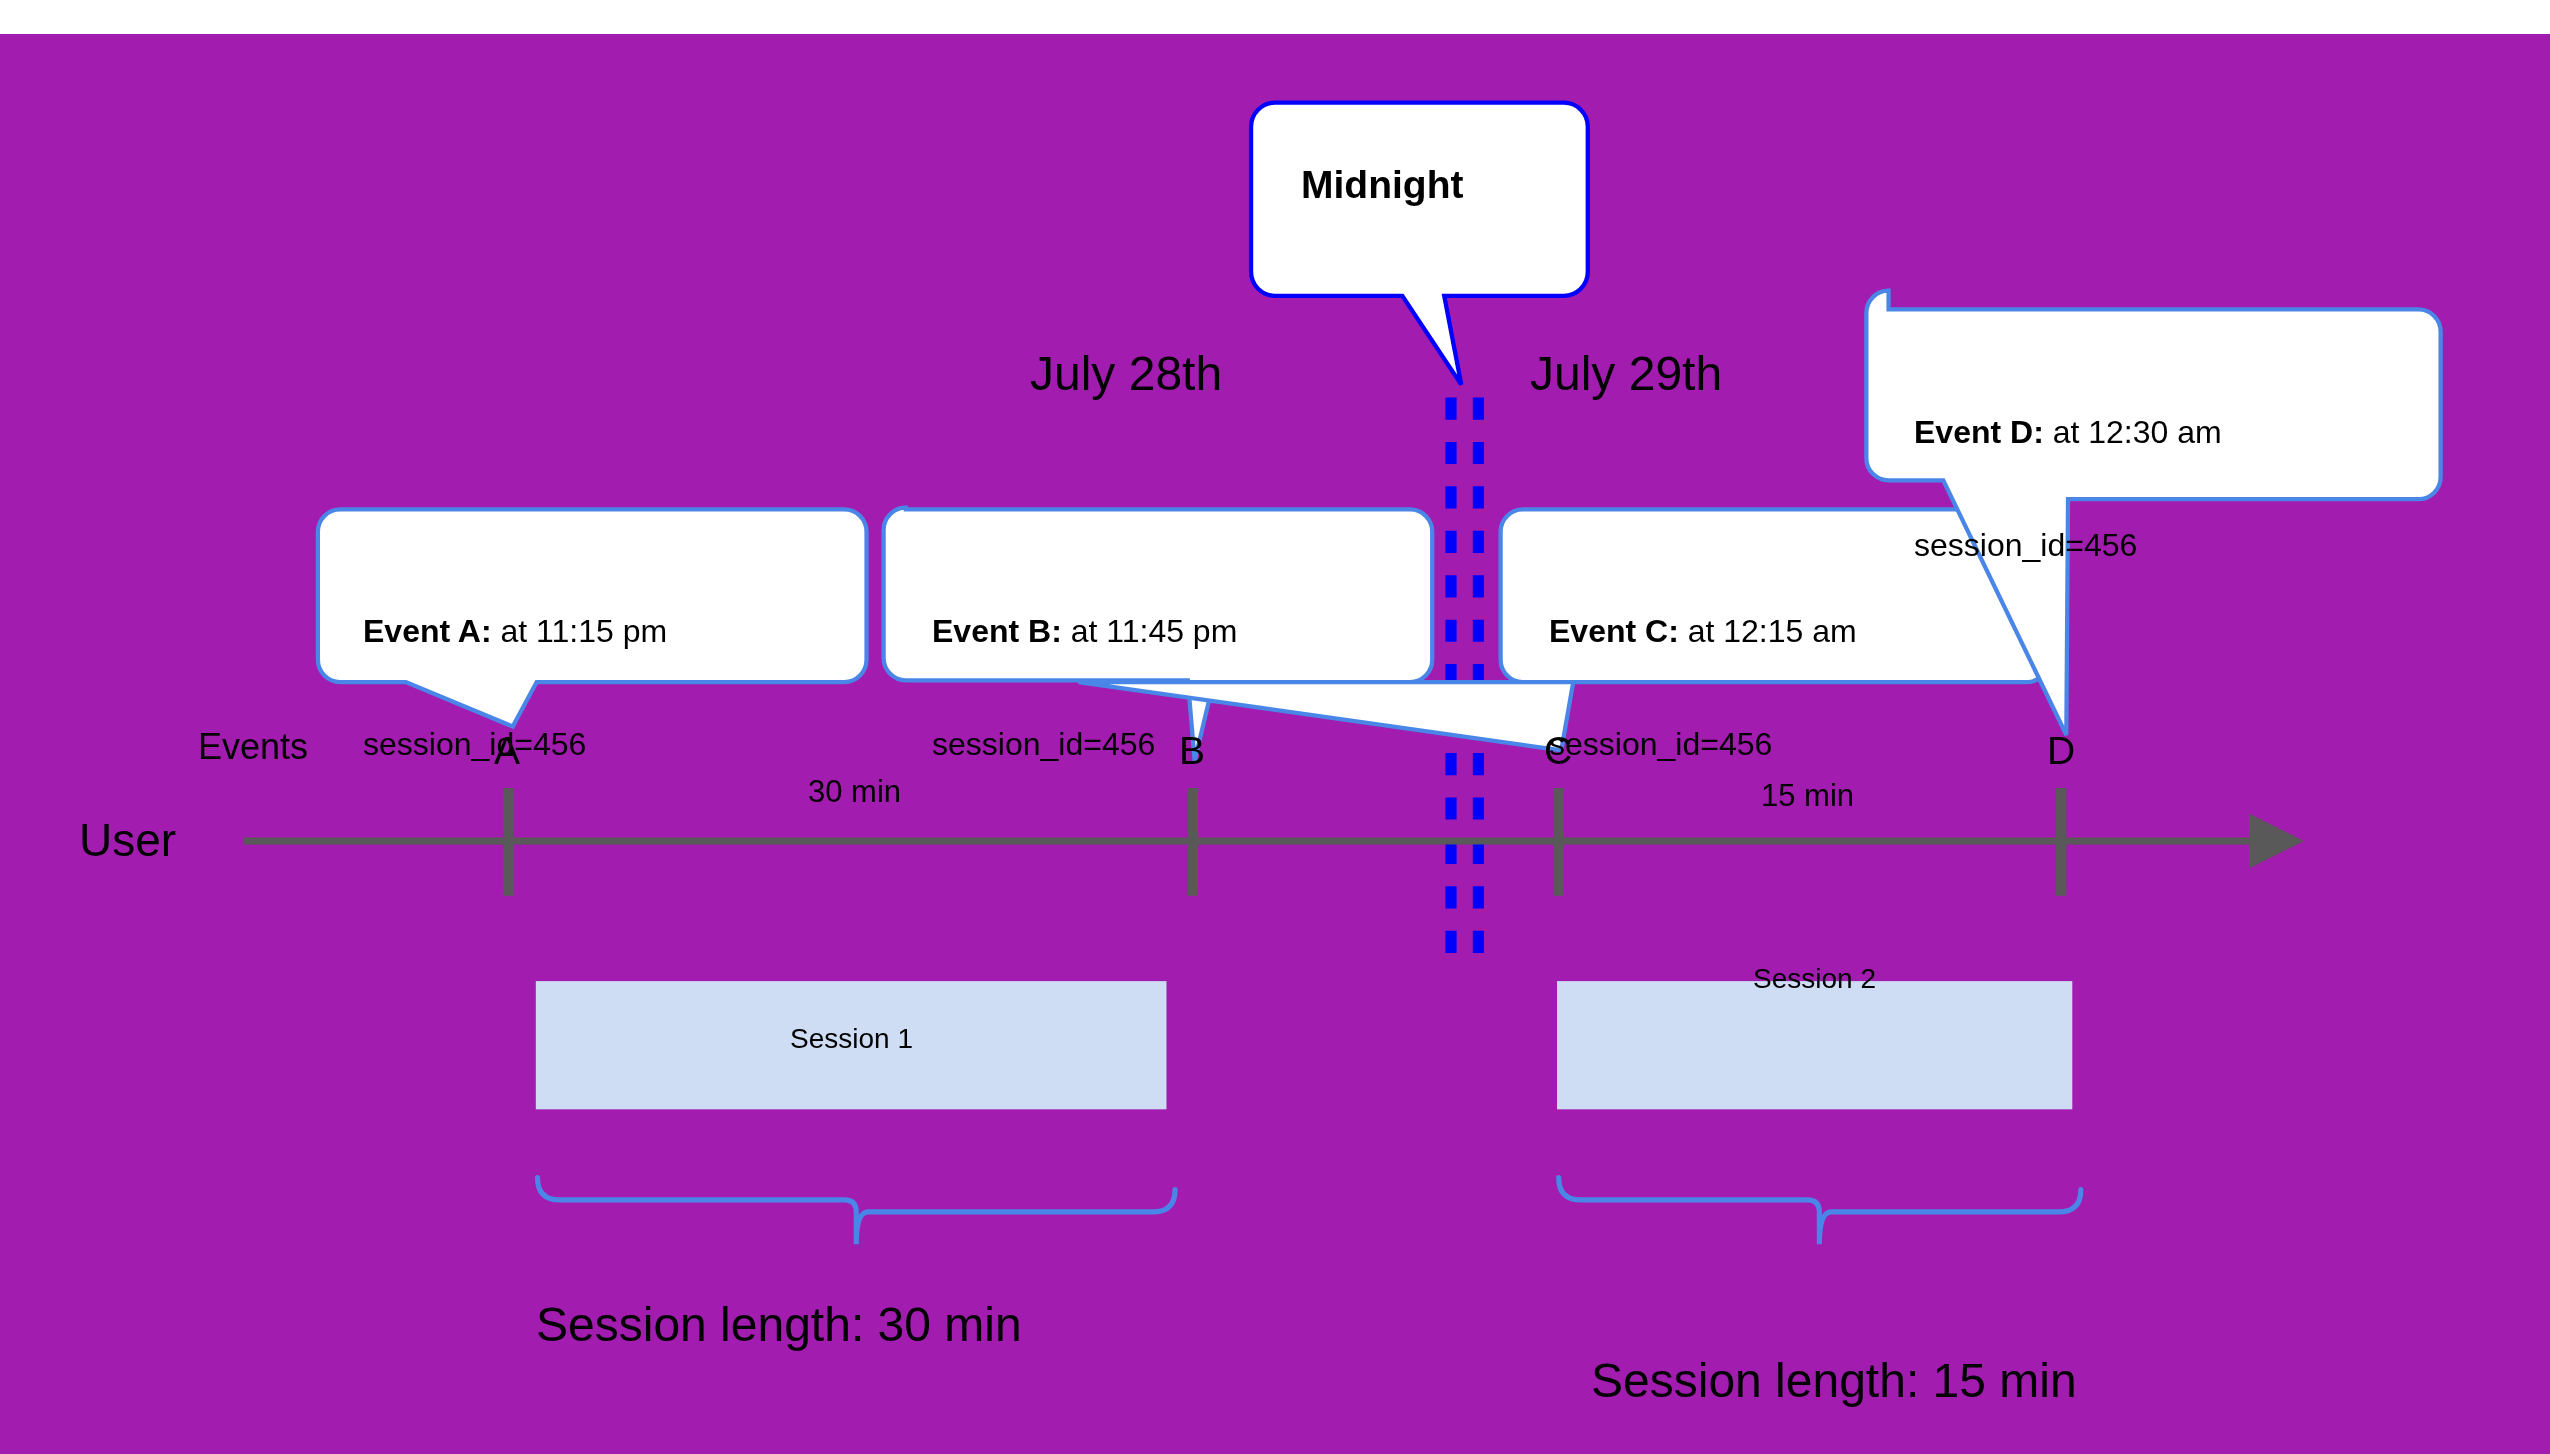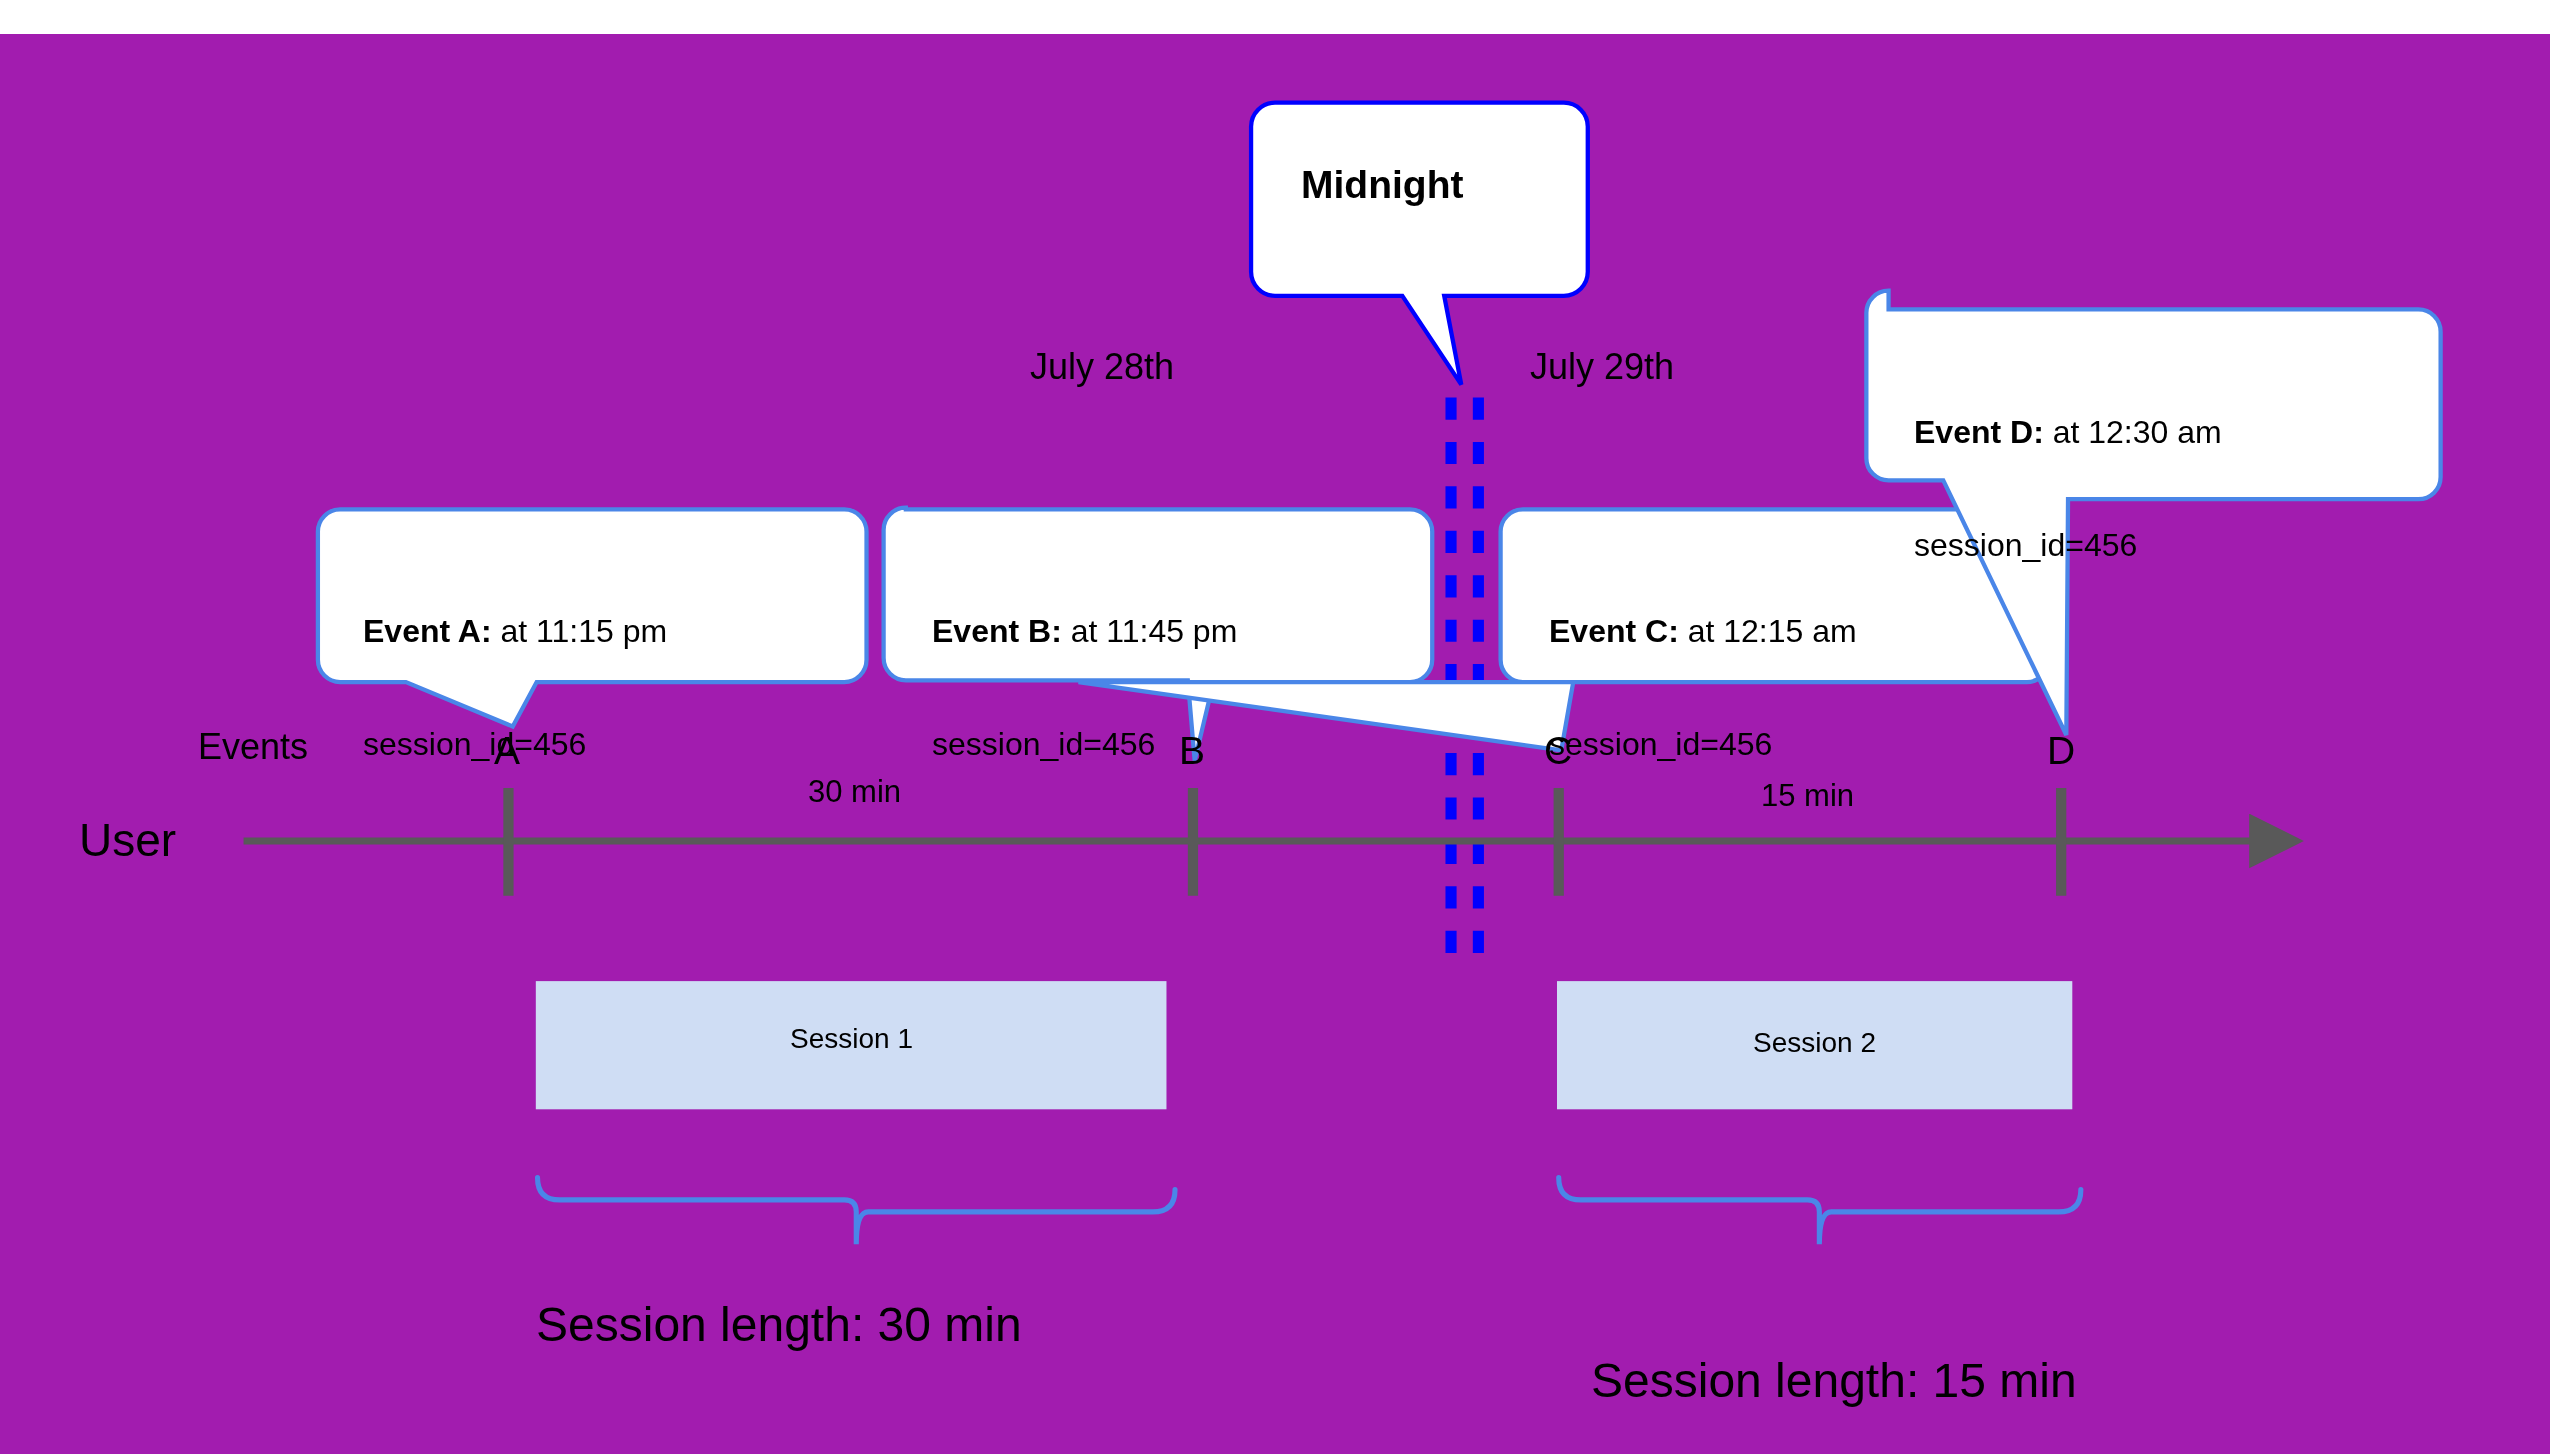"July 28th" .t-date { font-size: 36px -> 48px }
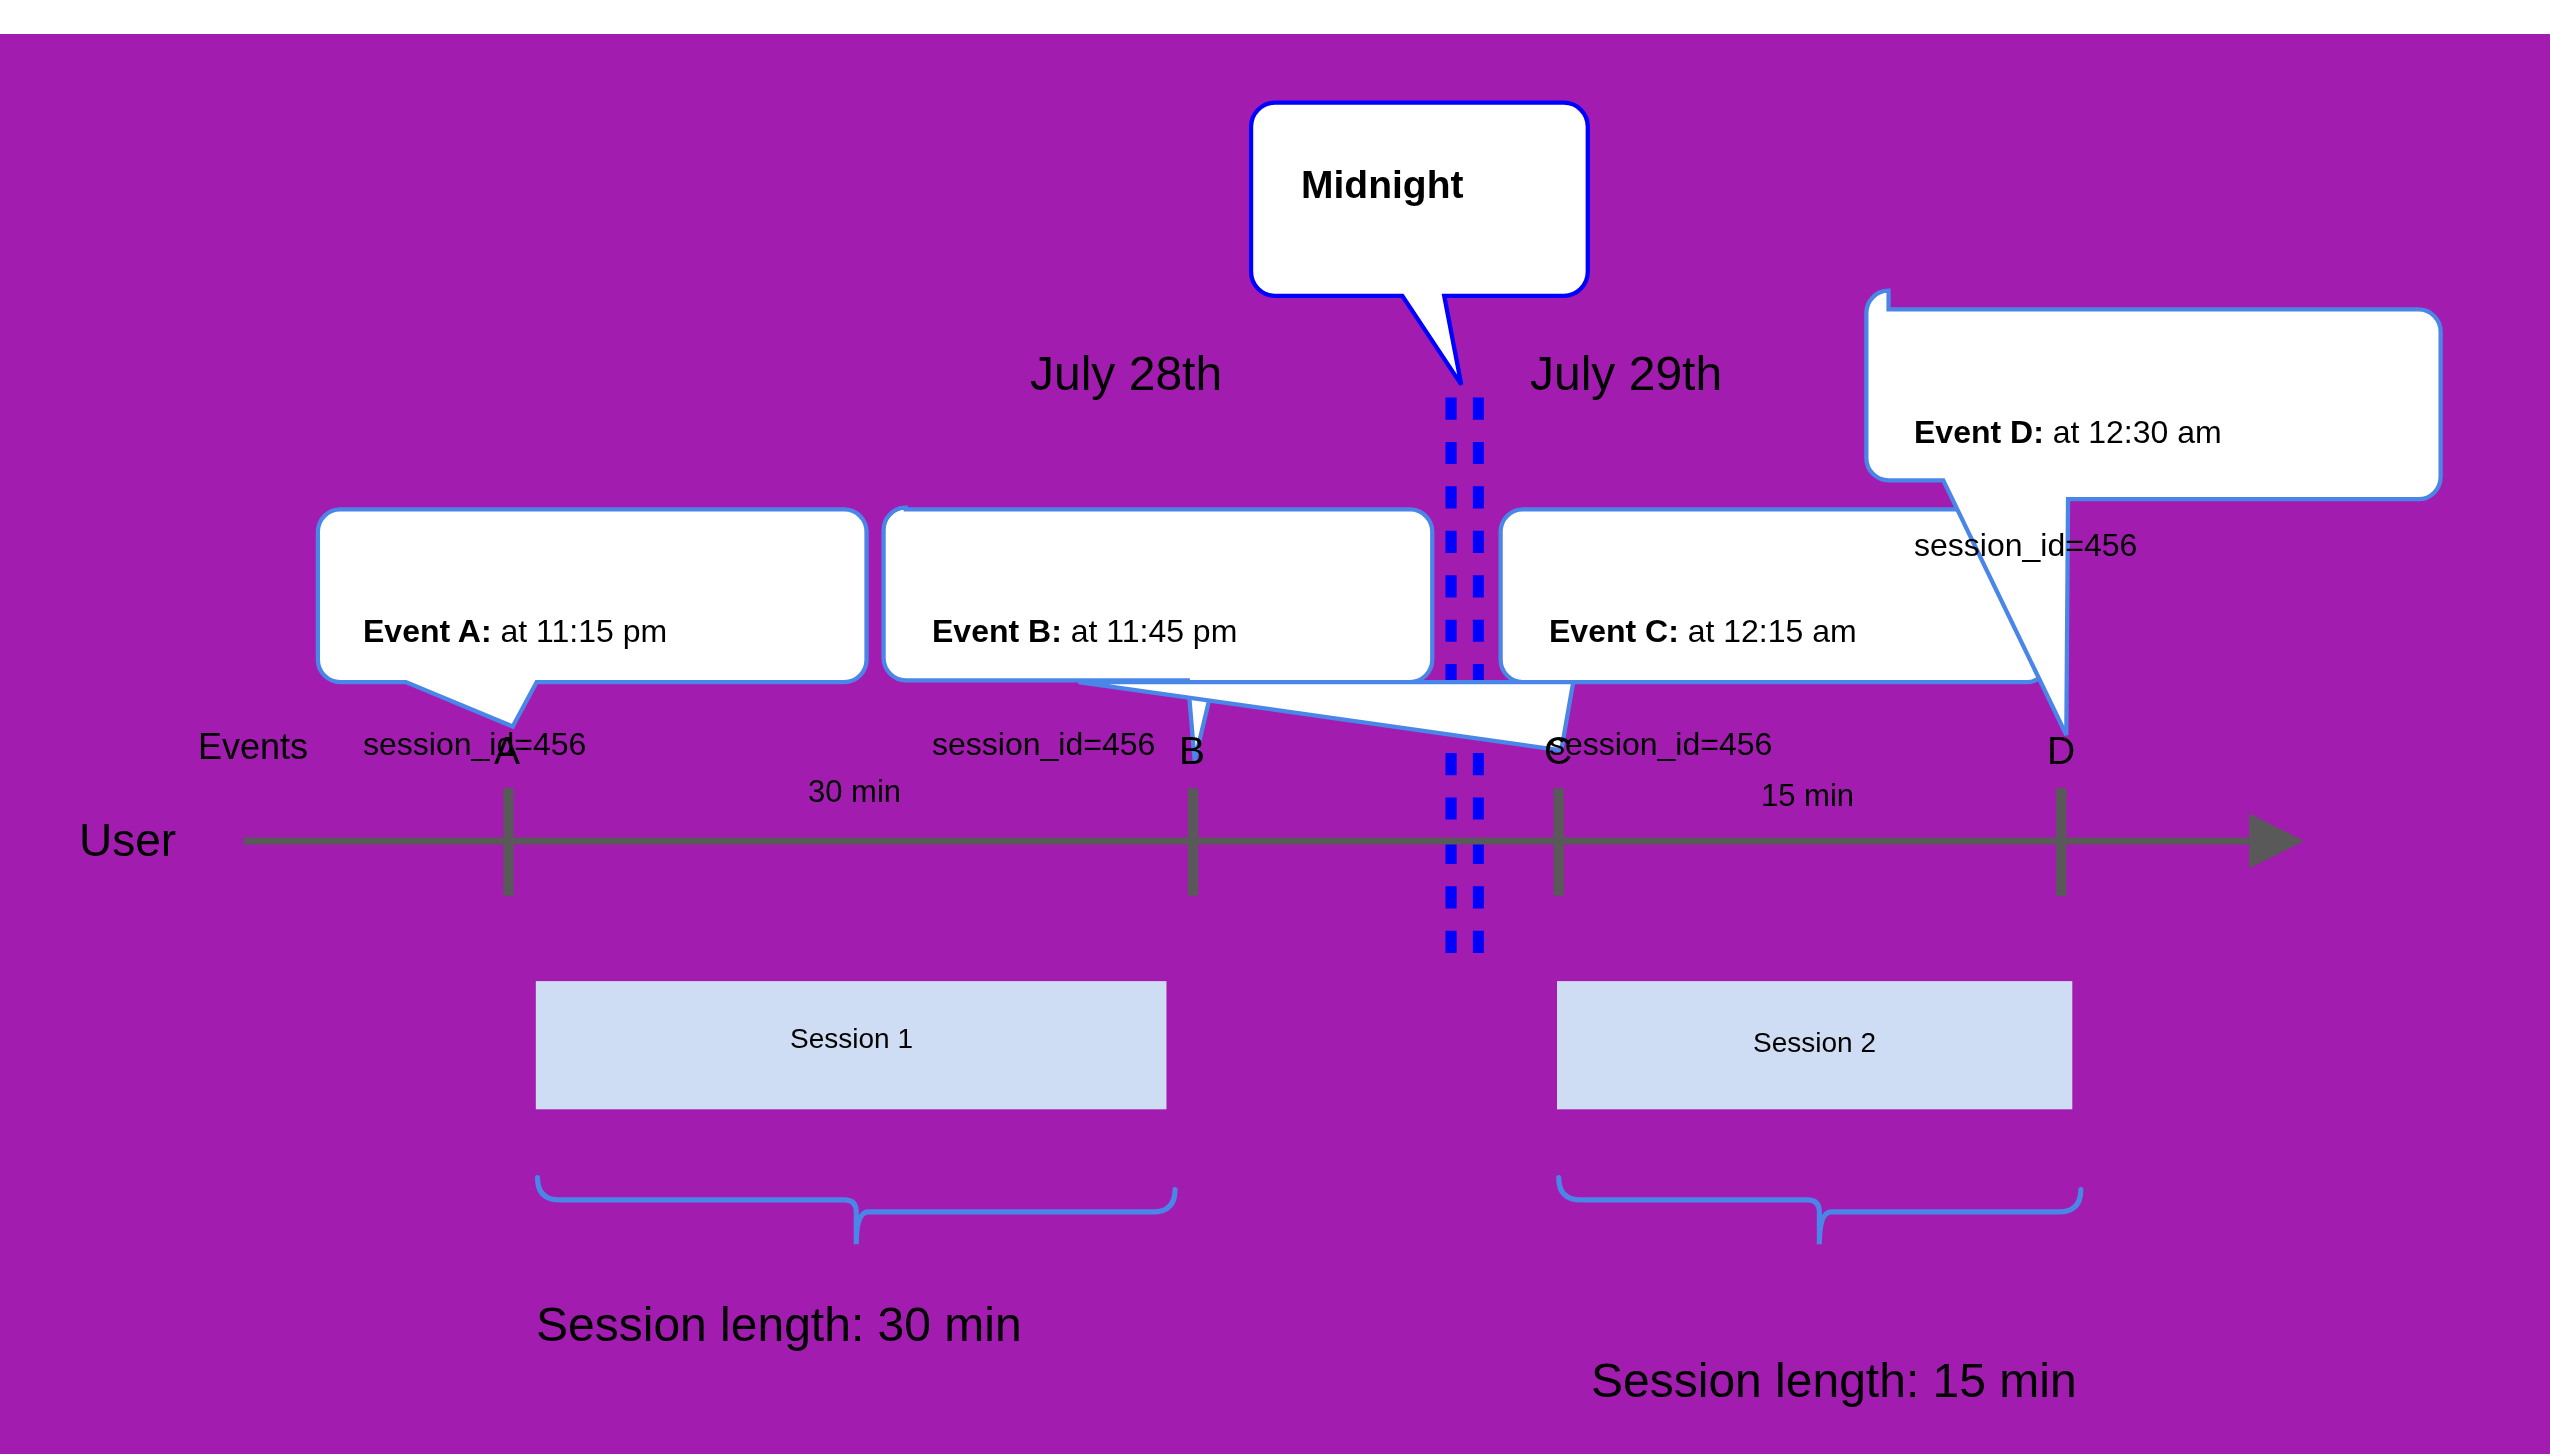"Session 2" div.txt { top: 992px -> 928px }
